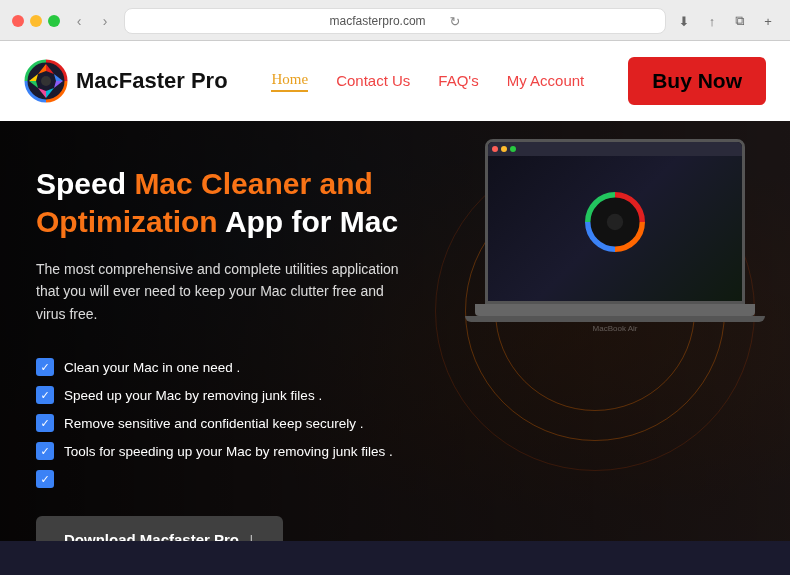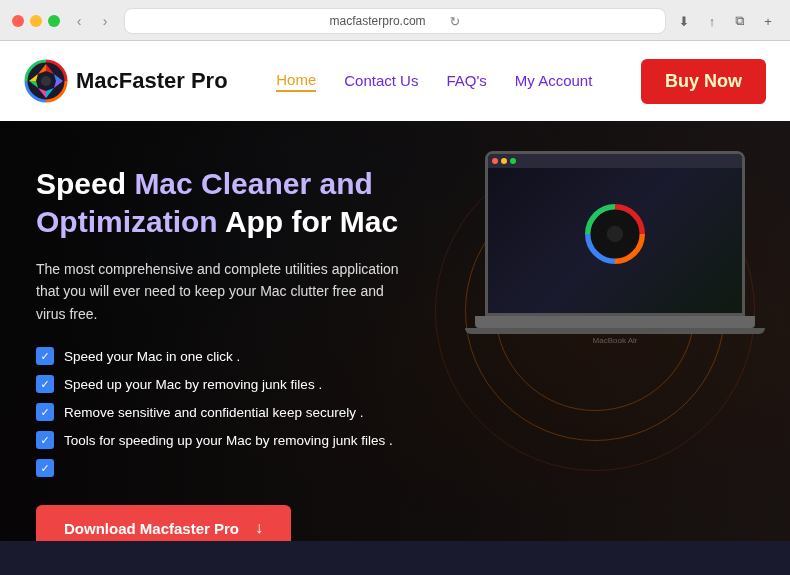"Home" .nav-item.active { font-family: none -> Liberation Serif, serif }
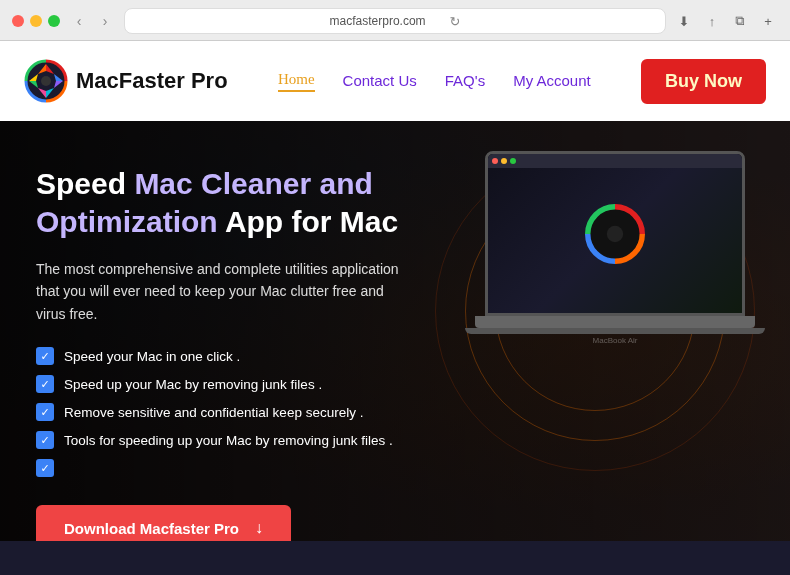"Contact Us" .nav-item { color: #6d28d9 -> #ef4444 }
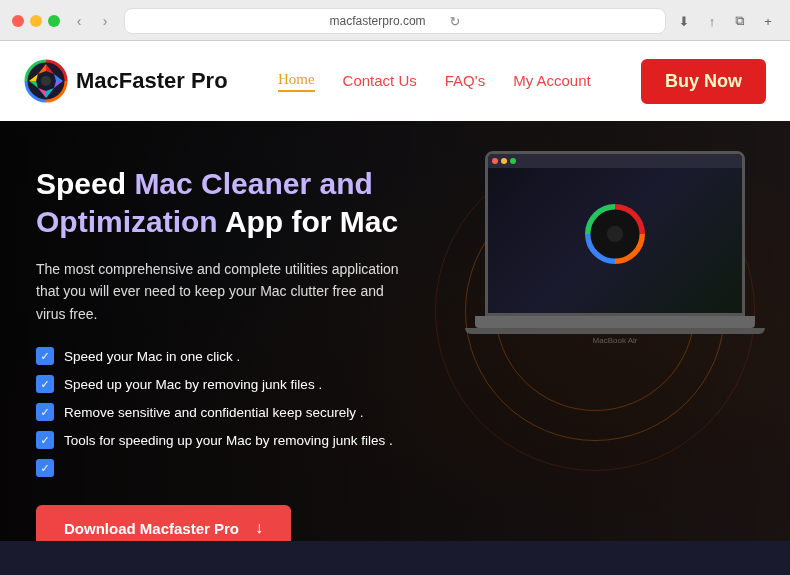"Buy Now" .buy-btn { color: #fef9c3 -> #000000; font-size: 18px -> 21px }
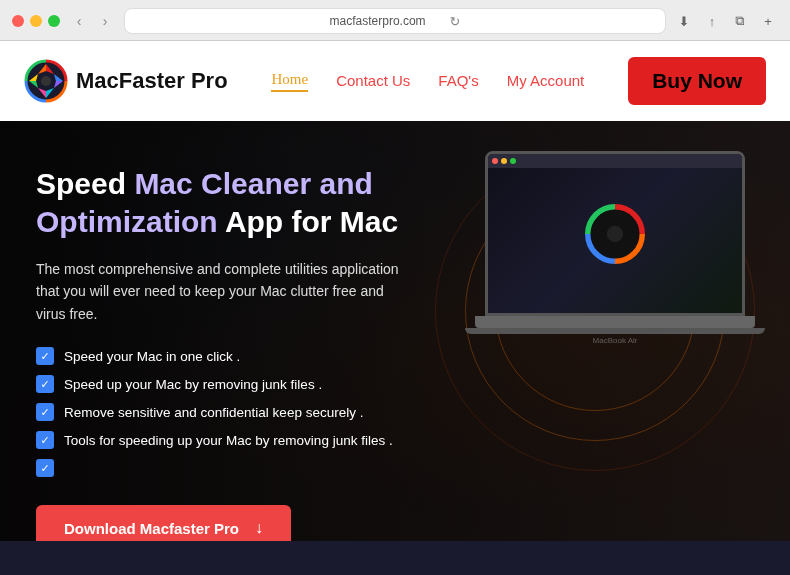"Mac Cleaner and" .hero-title .highlight { color: #c4b5fd -> #f97316 }
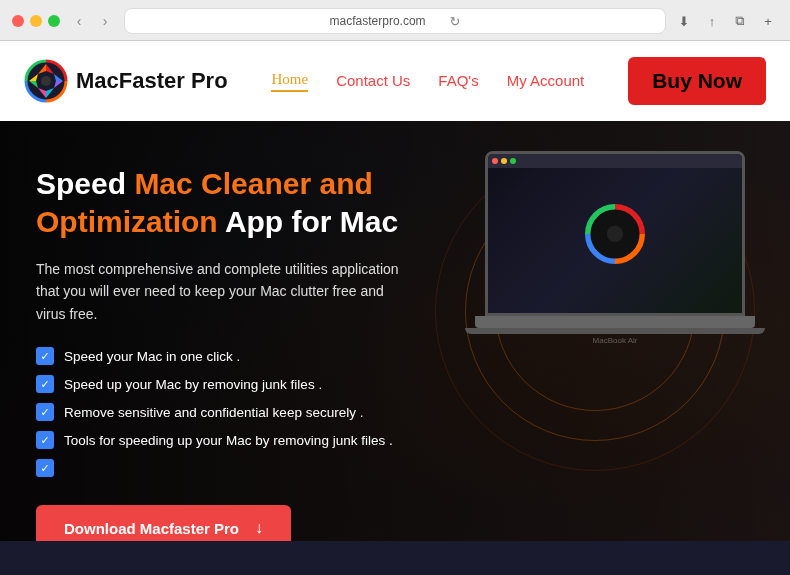"The most comprehensive and complete" .hero-desc { margin-bottom: 22px -> 33px }
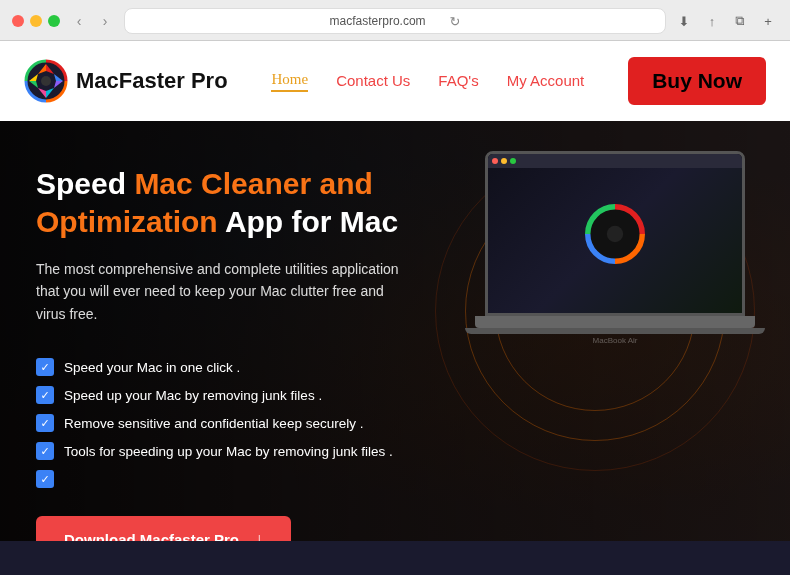"MacBook Air" .laptop-container { top: 30px -> 18px }
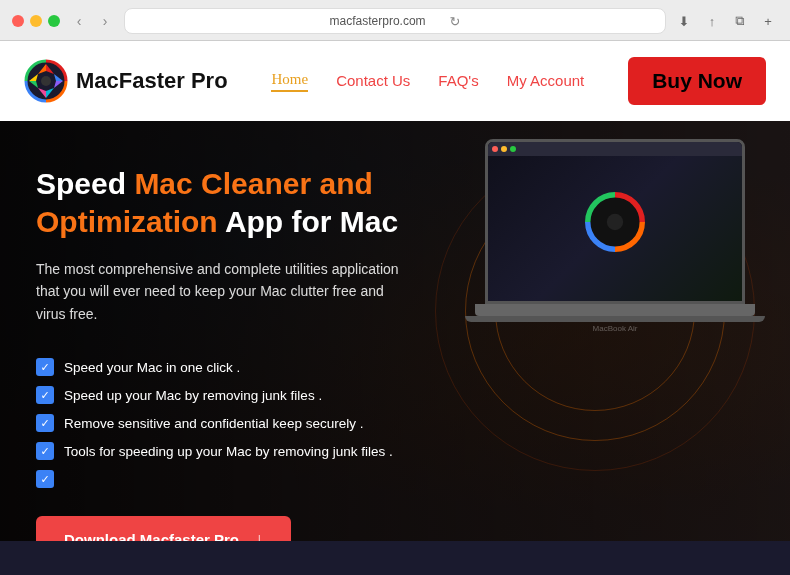"Speed your Mac in one" span { text: Speed your Mac in one click -> Clean your Mac in one need }
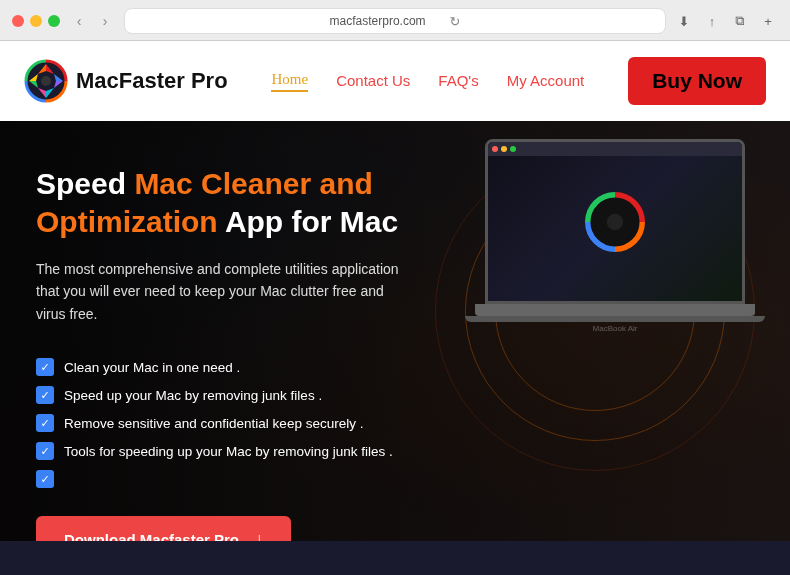"Download Macfaster Pro" .download-btn { background: #ef4444 -> #404040; gap: 16px -> 8px }
